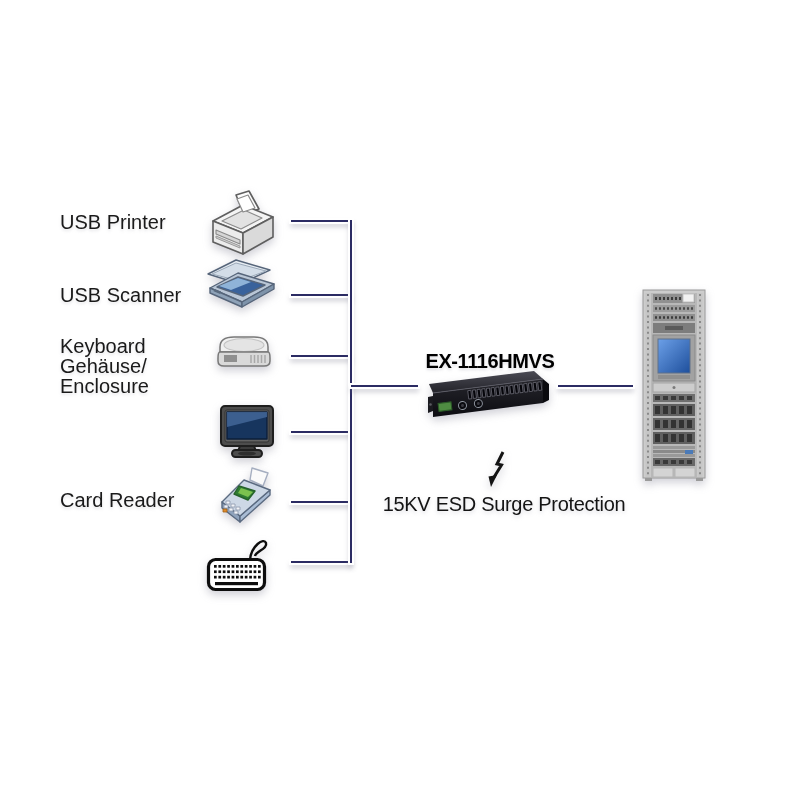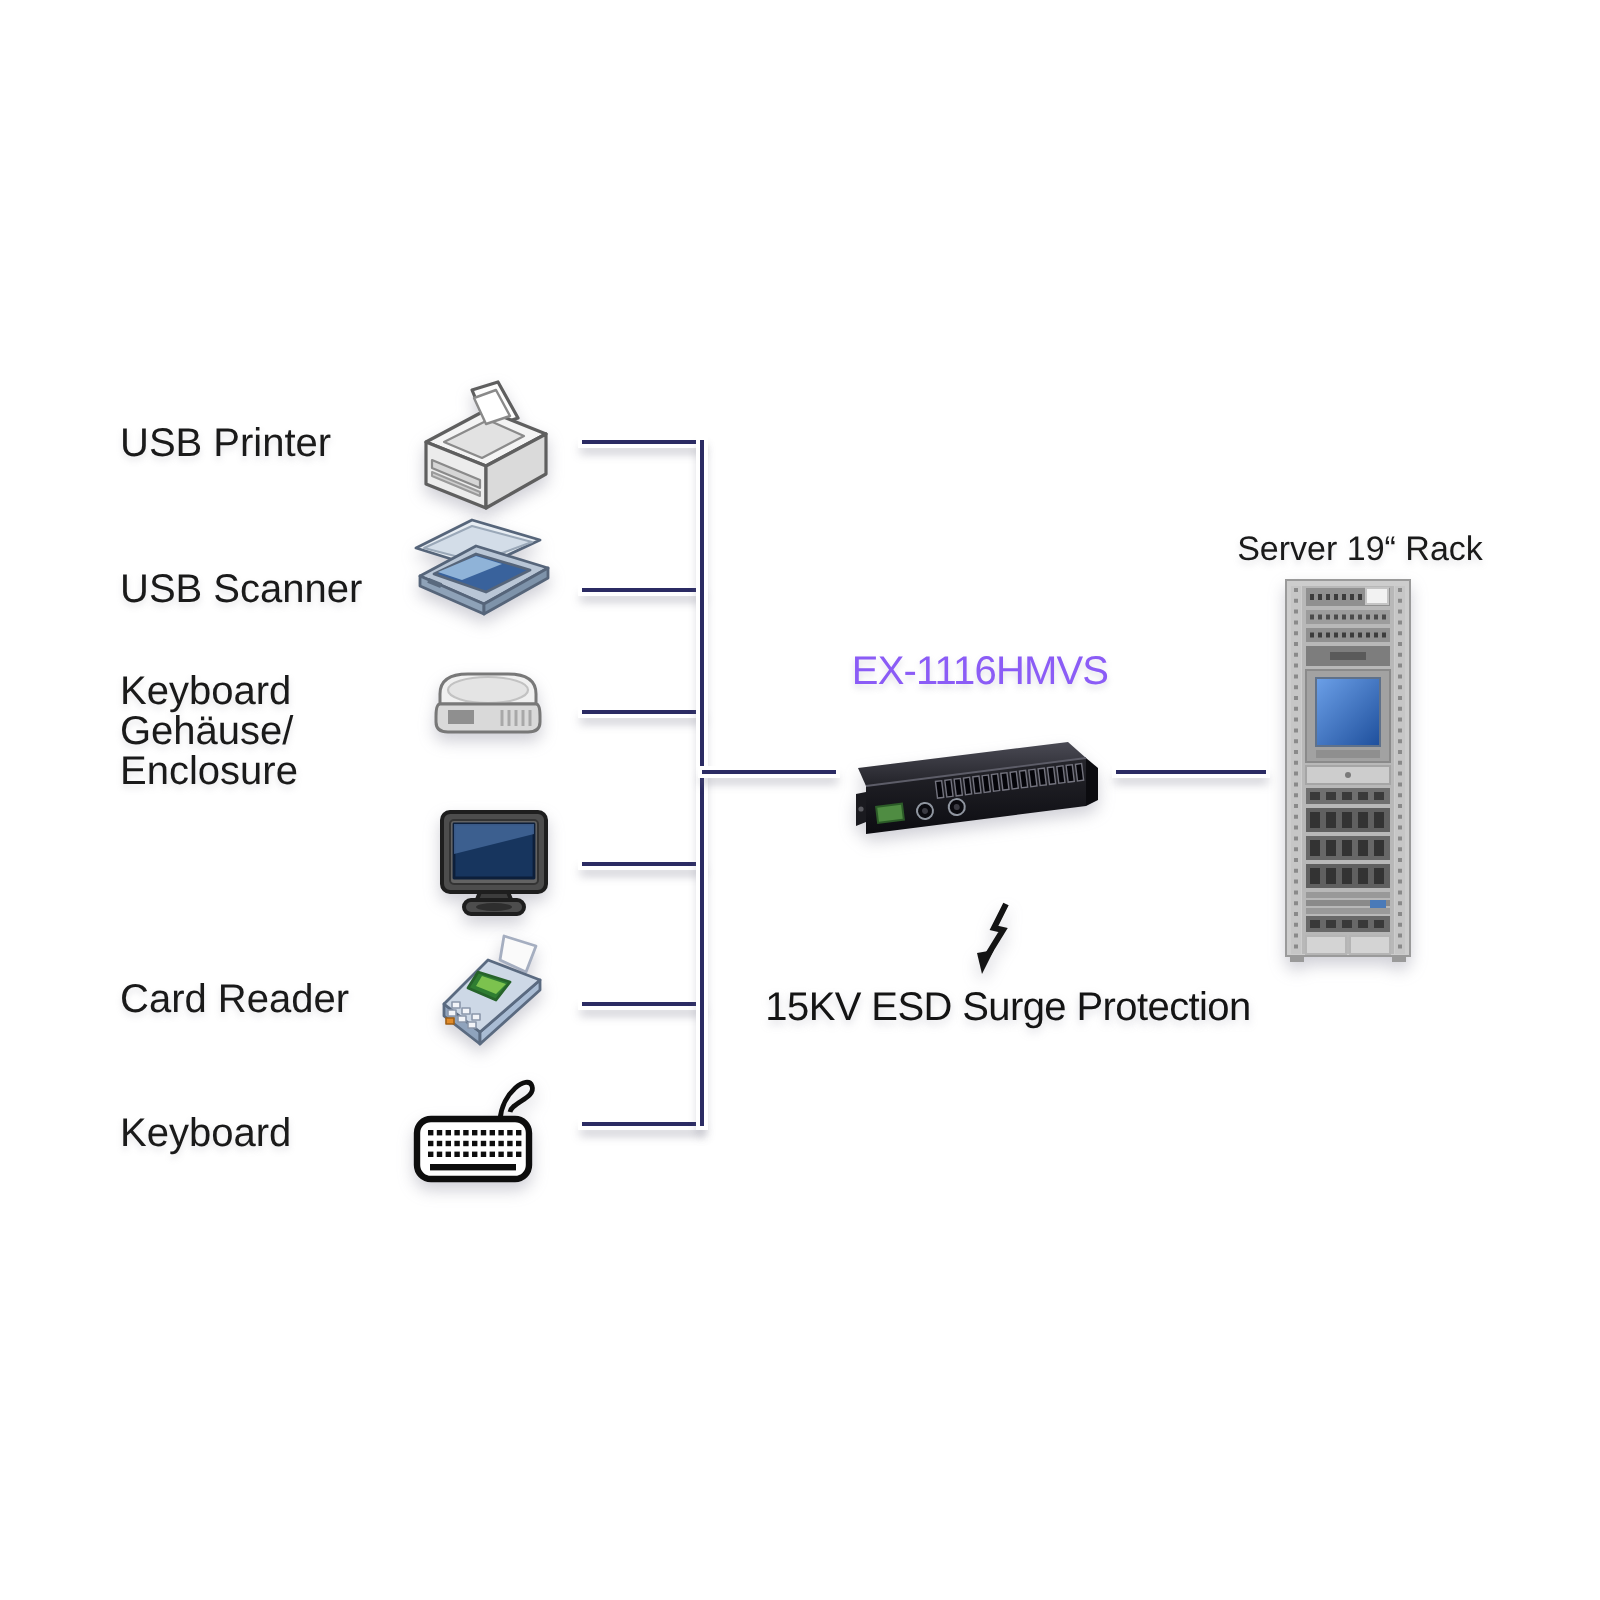"Server 19“ Rack" div.rack-label { html: <div>Server 19“ Rack</div> -> none }
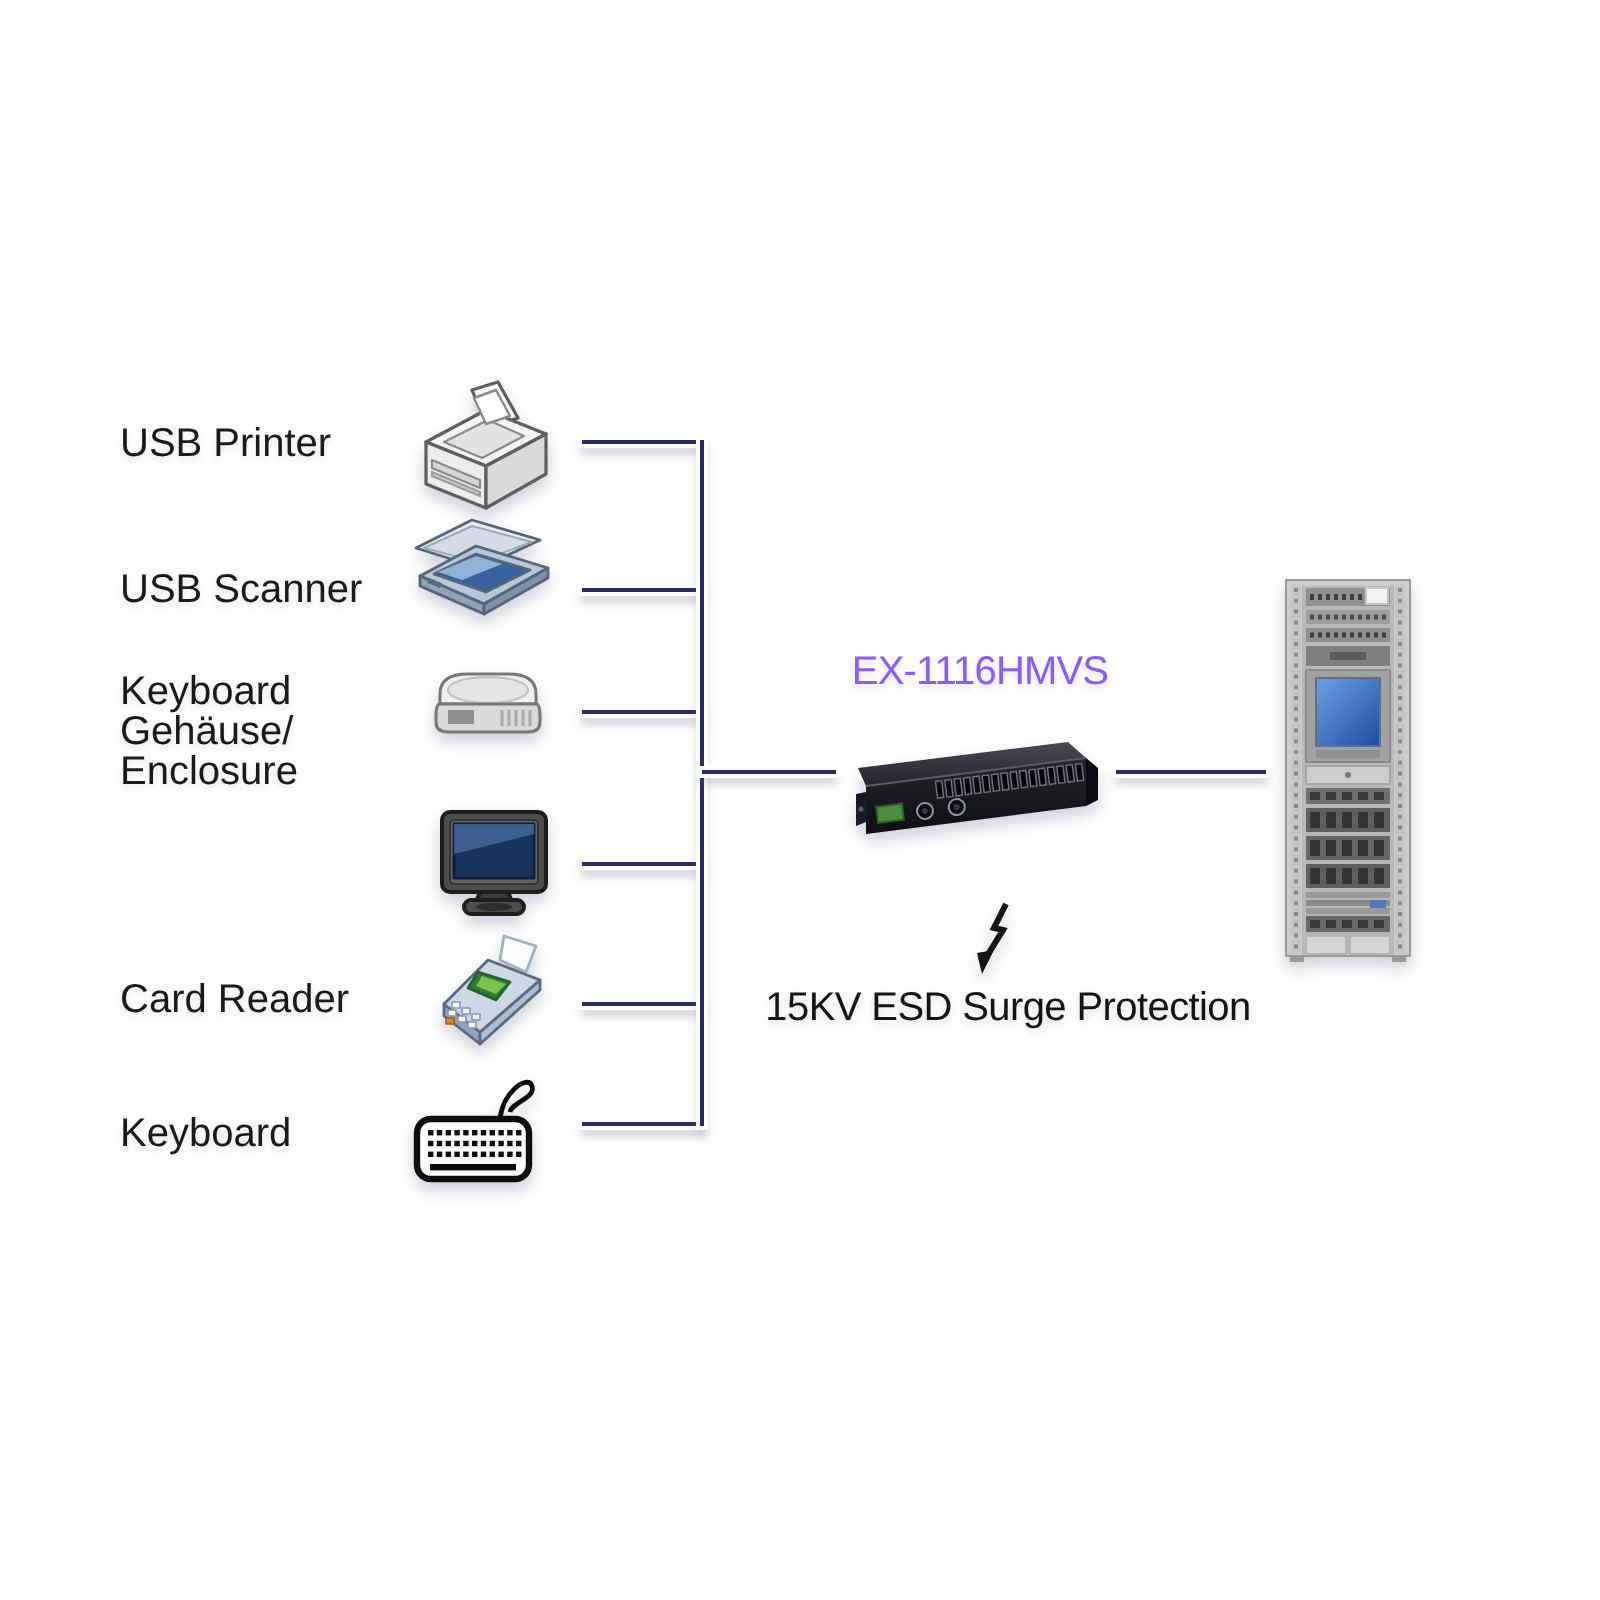"EX-1116HMVS" .hub-label { color: #8b5cf6 -> #000000; font-weight: normal -> bold; top: 325px -> 350px }
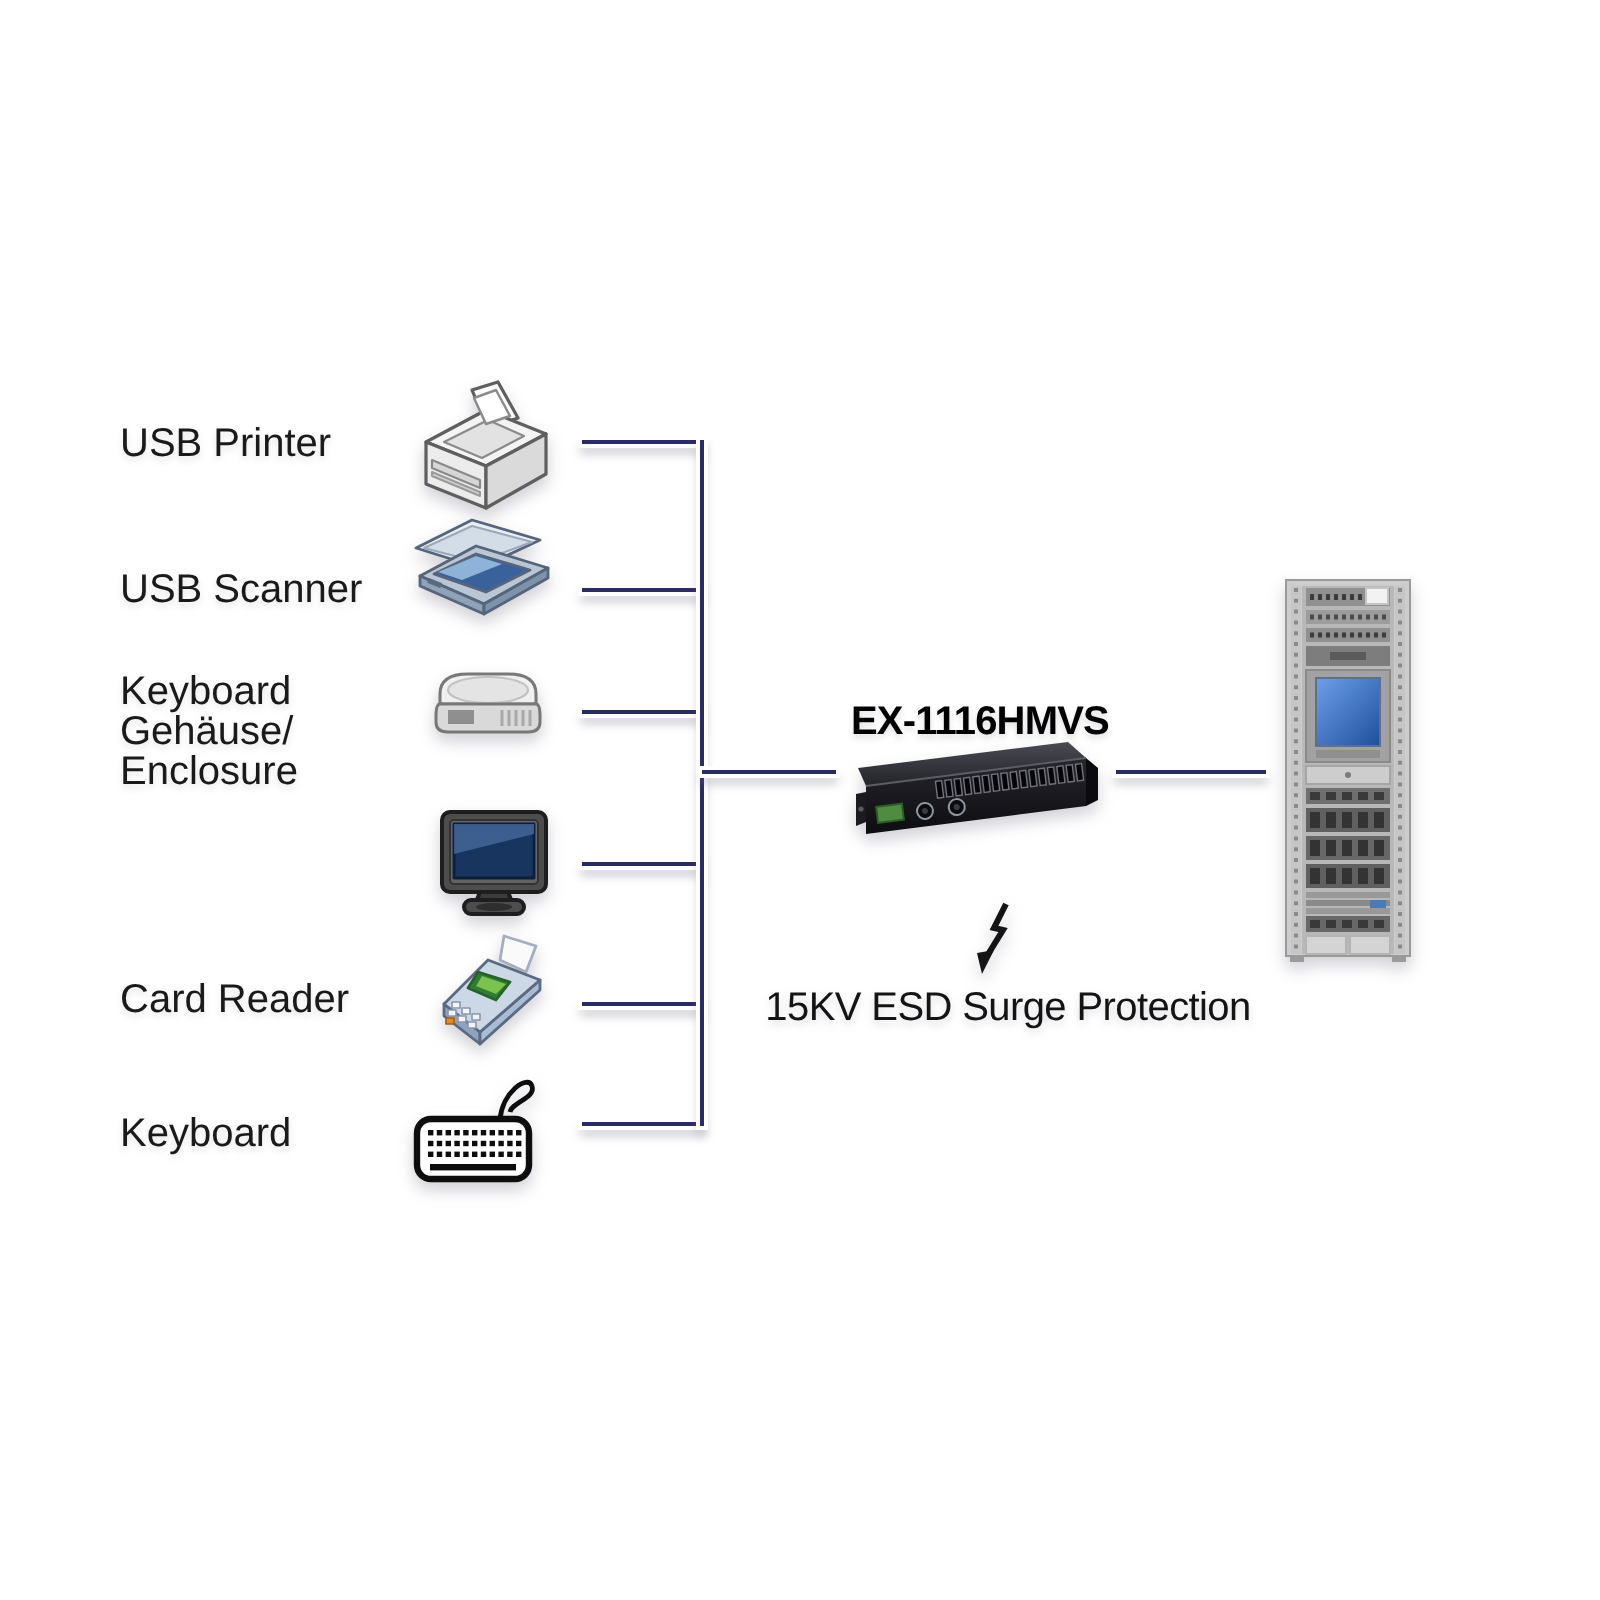"Keyboard" div.dev-label { html: <div>Keyboard</div> -> none }
